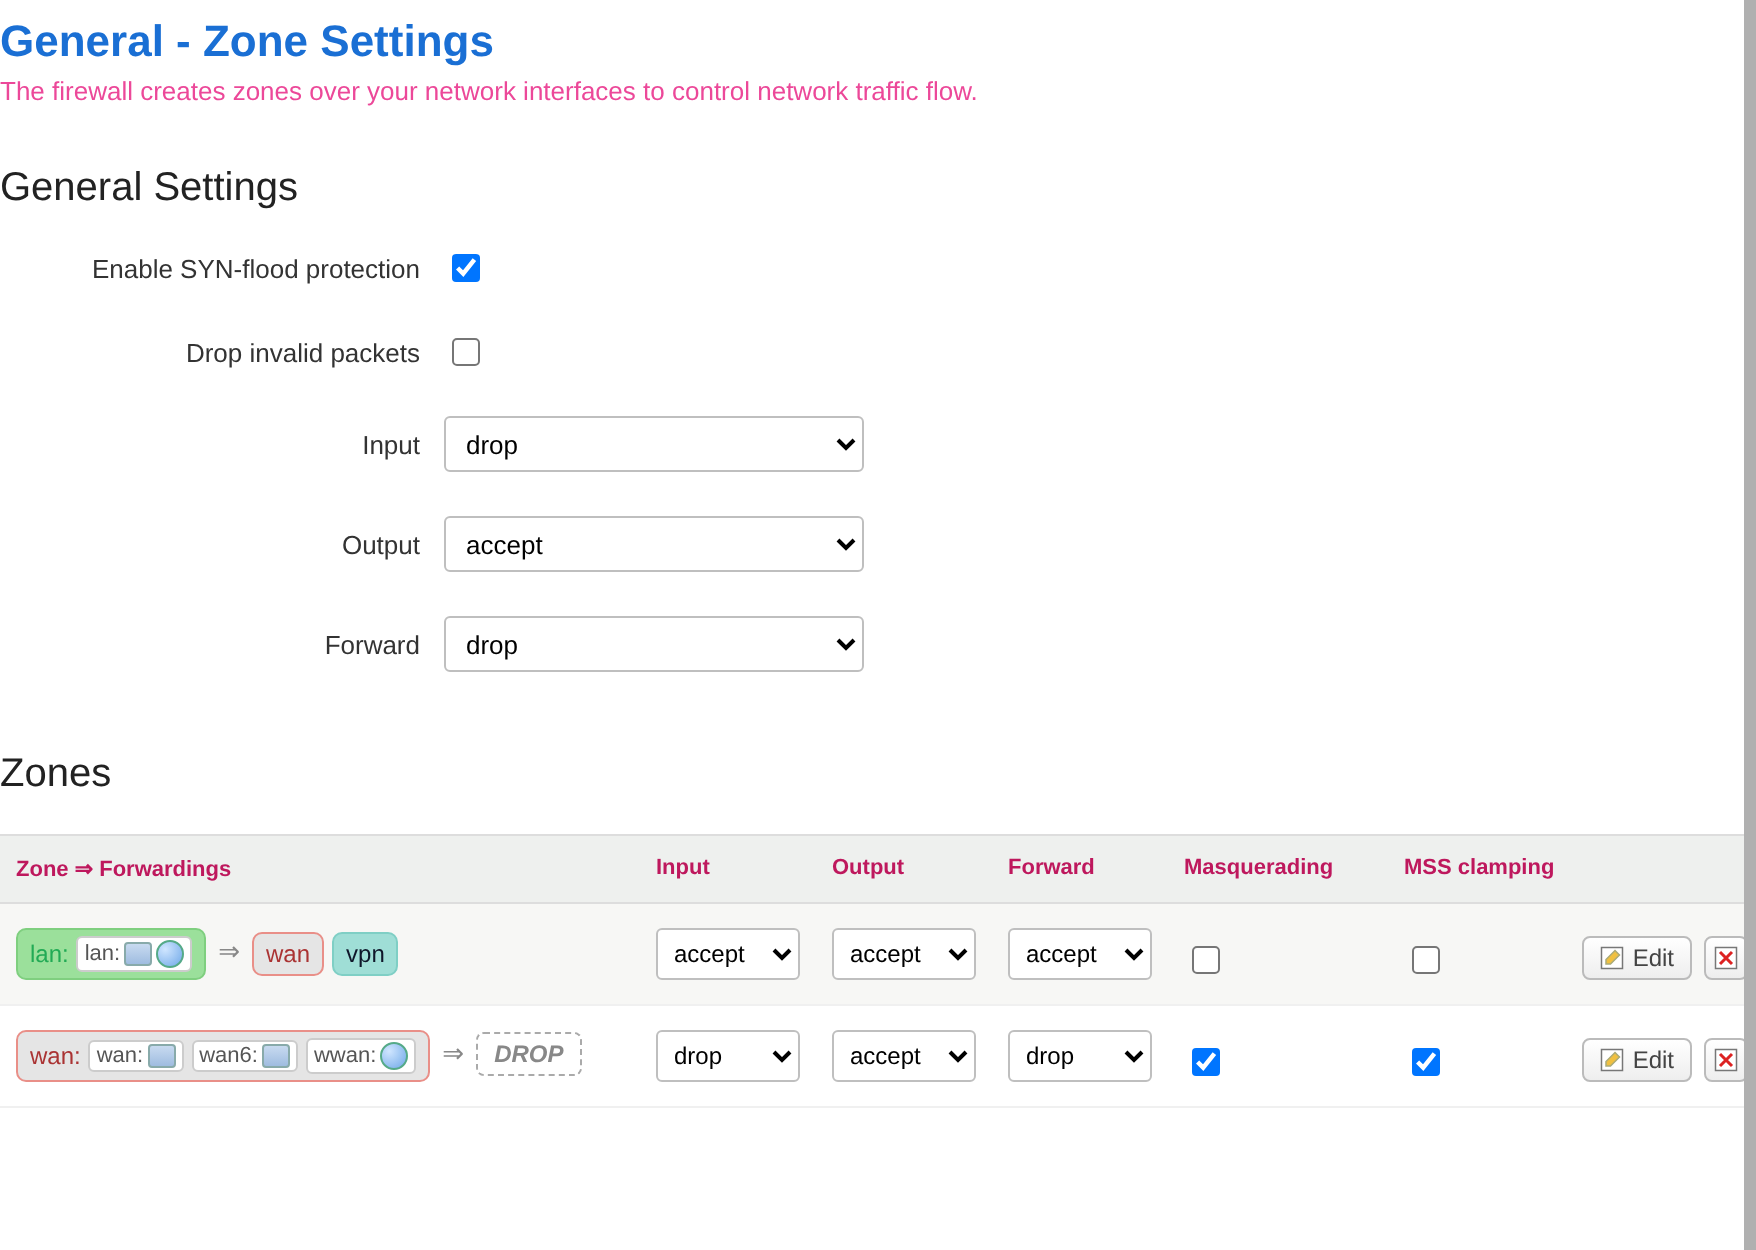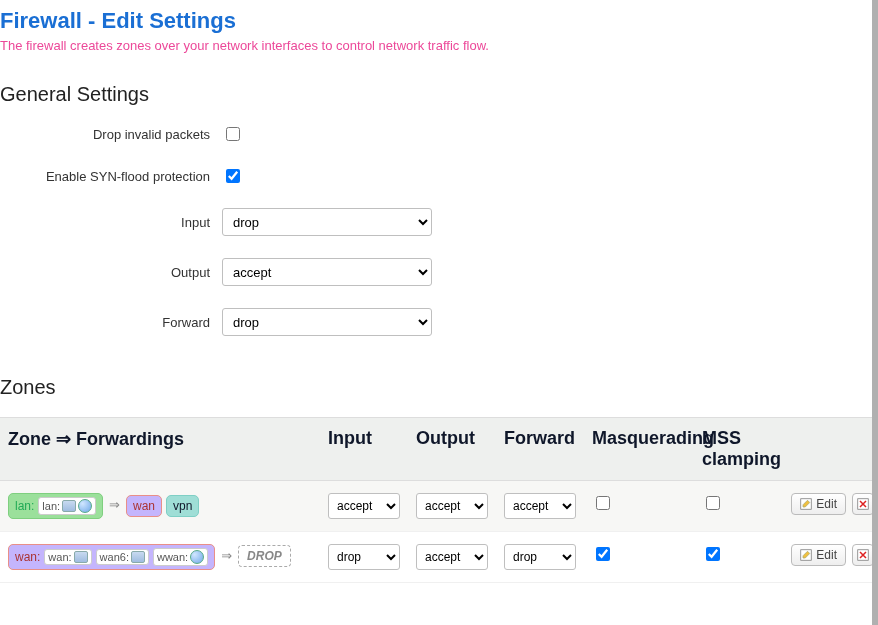"Firewall - Edit Settings" h2.title { text: Firewall - Edit -> General - Zone }
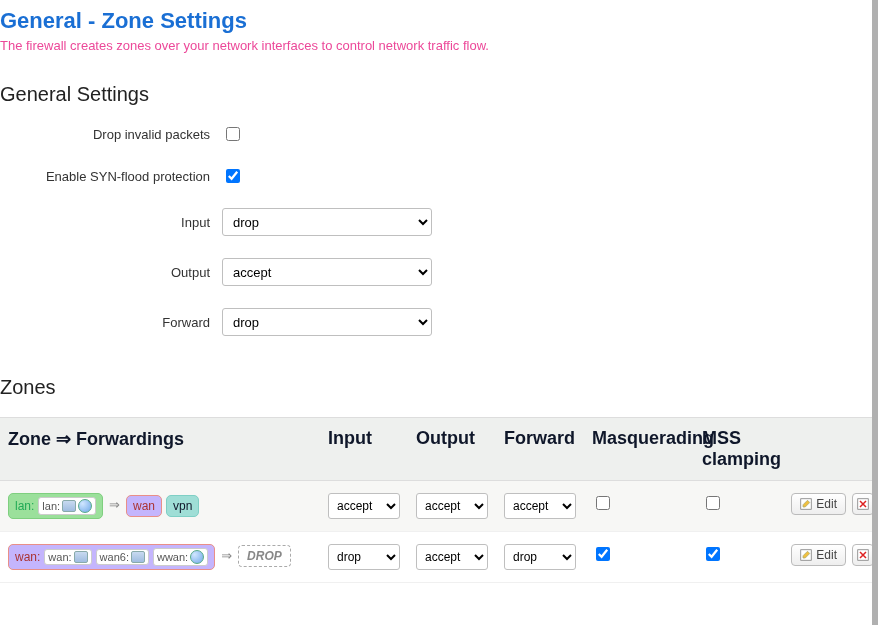"Drop invalid packets" div.form-row { order: before "Enable SYN-flood protection" -> after "Enable SYN-flood protection" }
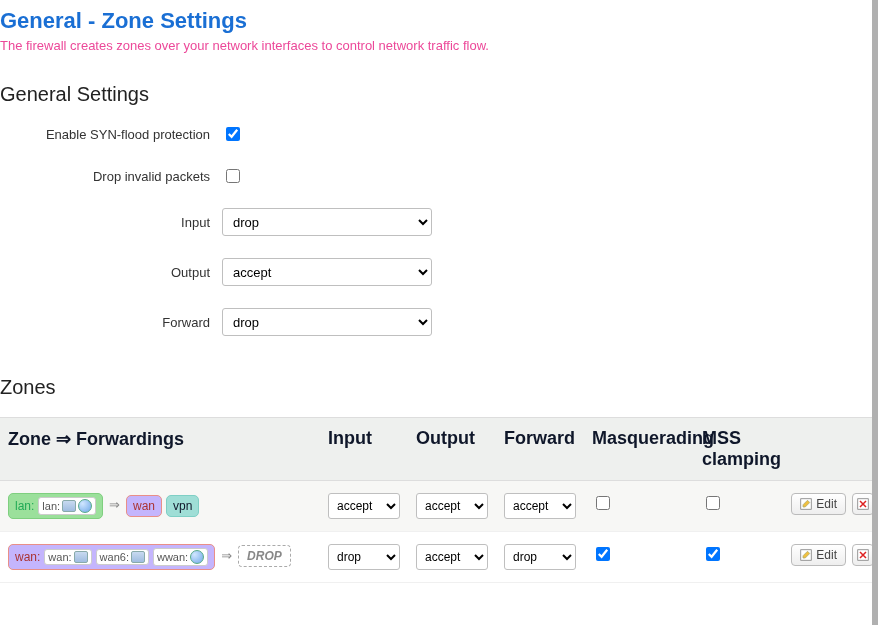"Zone ⇒ Forwardings" .zones-header { color: #0f172a -> #be185d; font-size: 18px -> 11px }
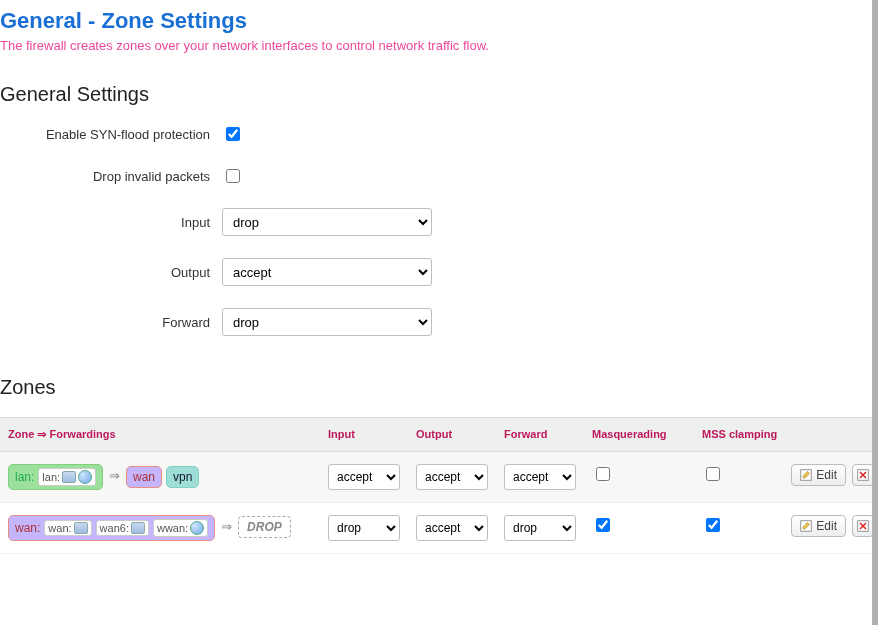"lan:" .zone-row { align-items: flex-start -> flex-end }
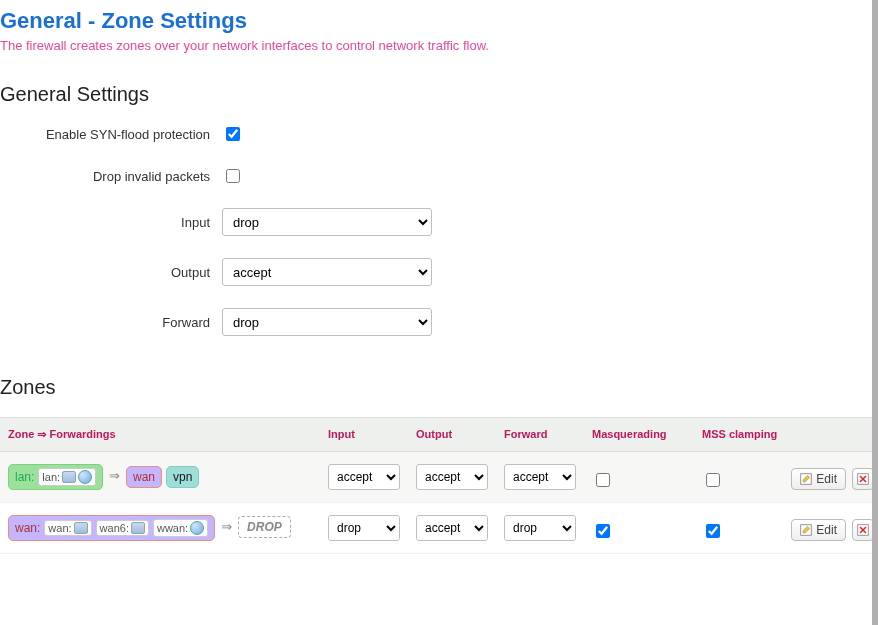"wan" .zb-red { background: #c4b5fd -> #e5e5e5 }
